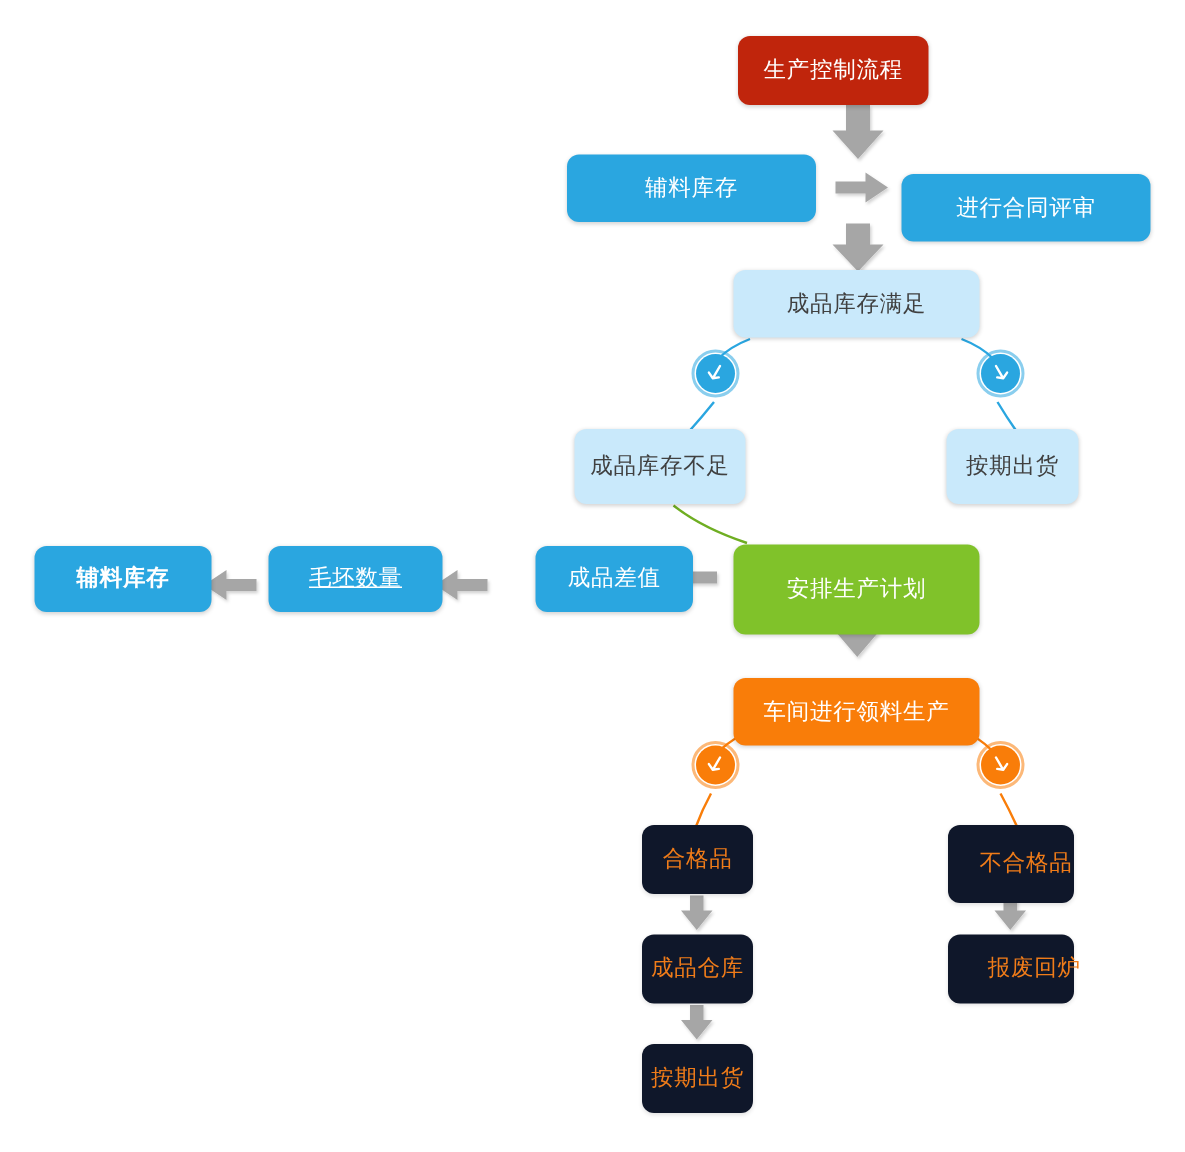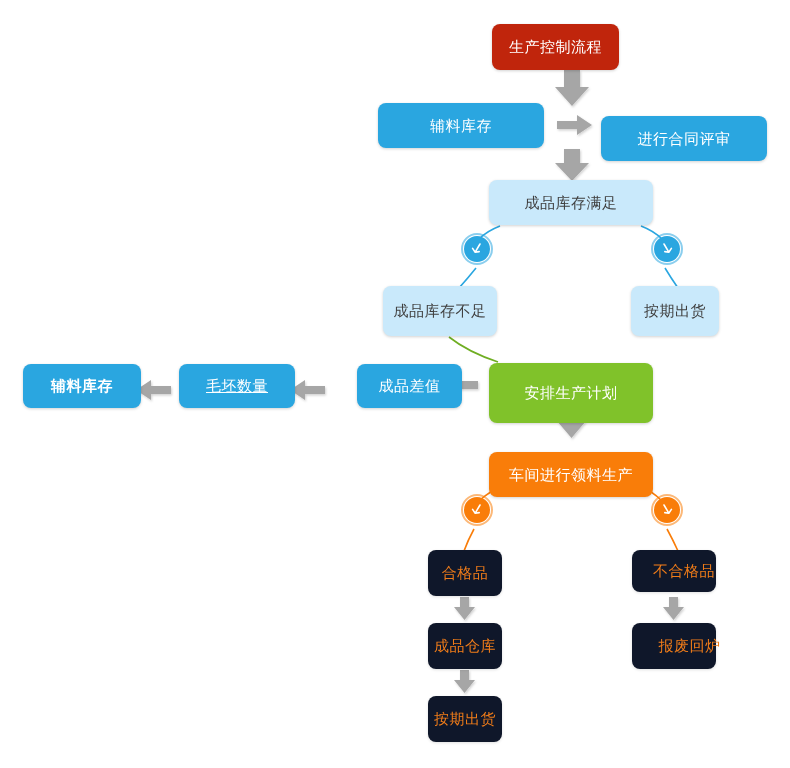"不合格品" div.node { height: 42px -> 52px }
